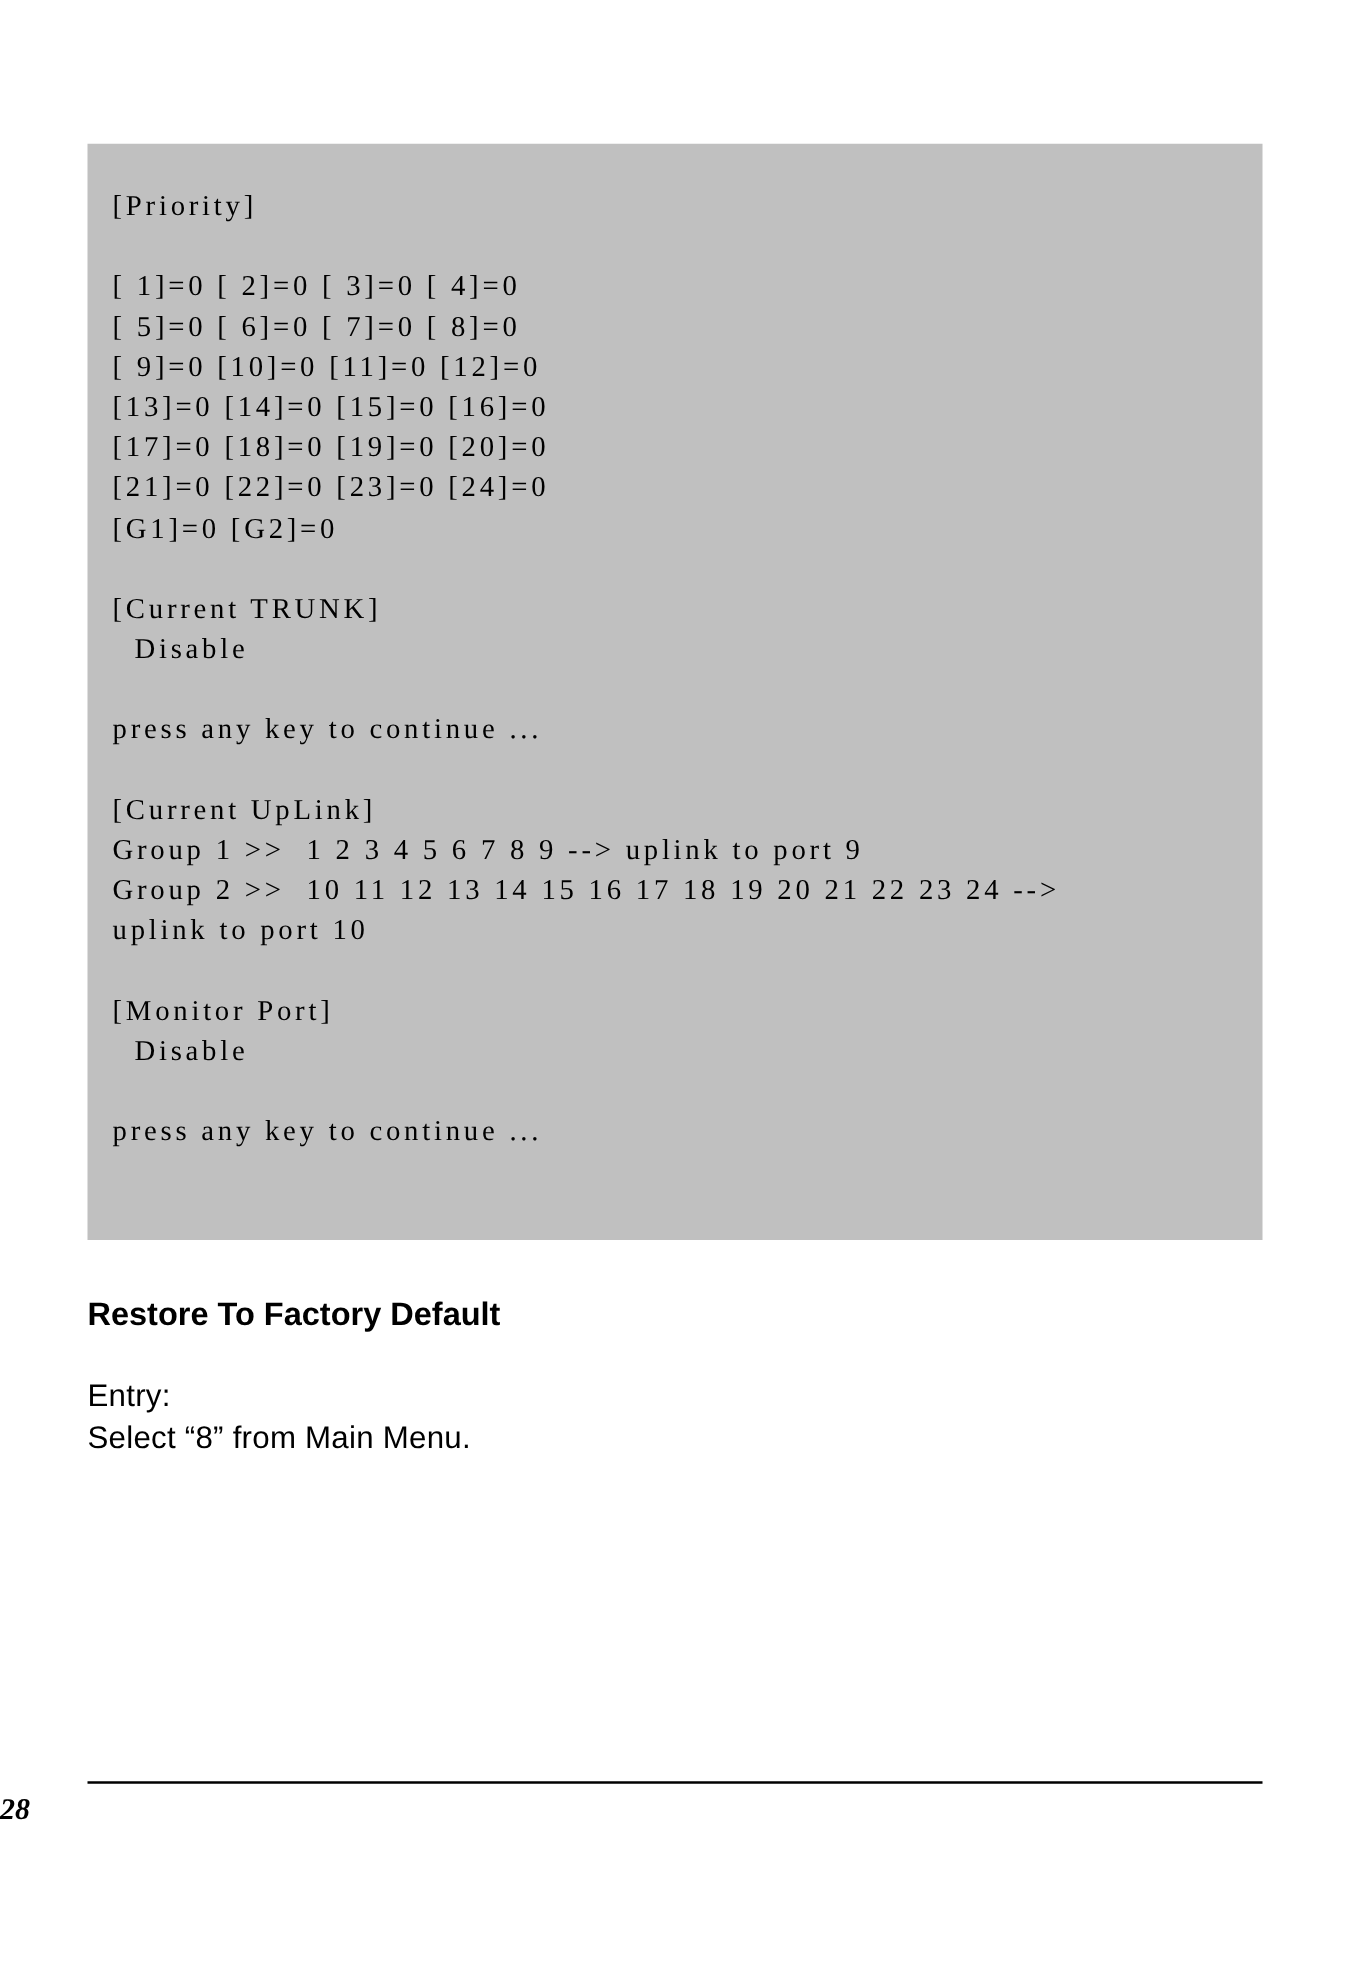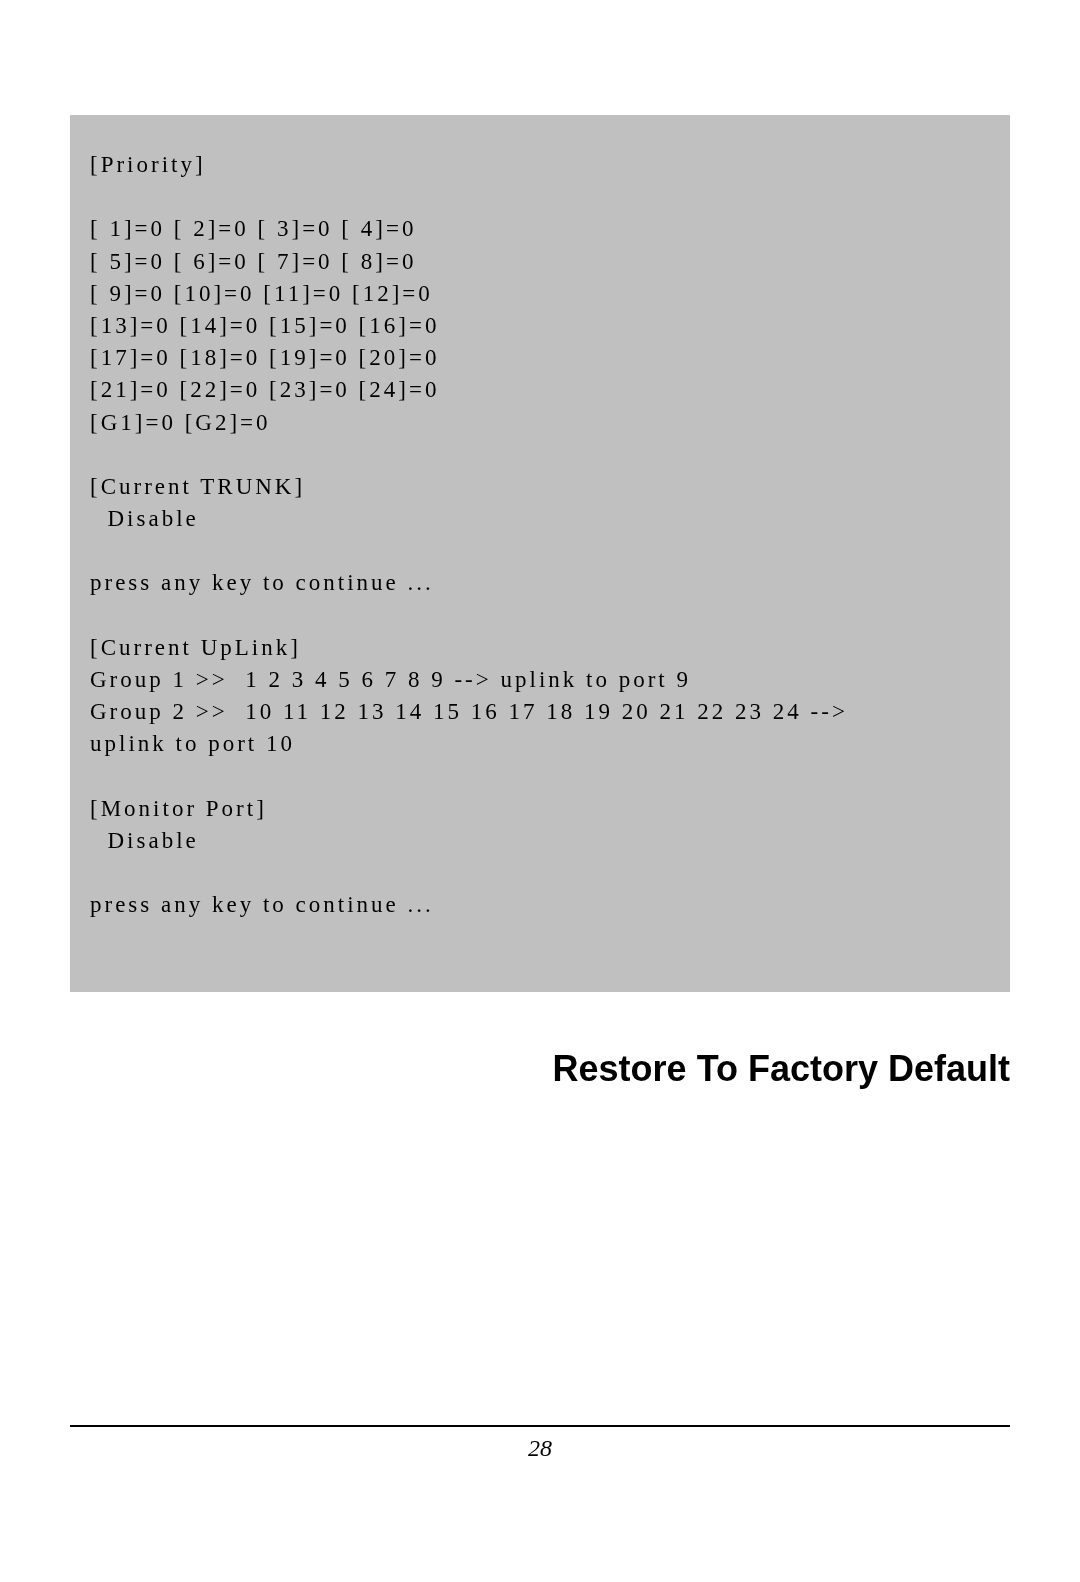"Restore To Factory Default" .section-heading { font-size: 36px -> 26px; margin-top: 56px -> 44px; text-align: right -> none }
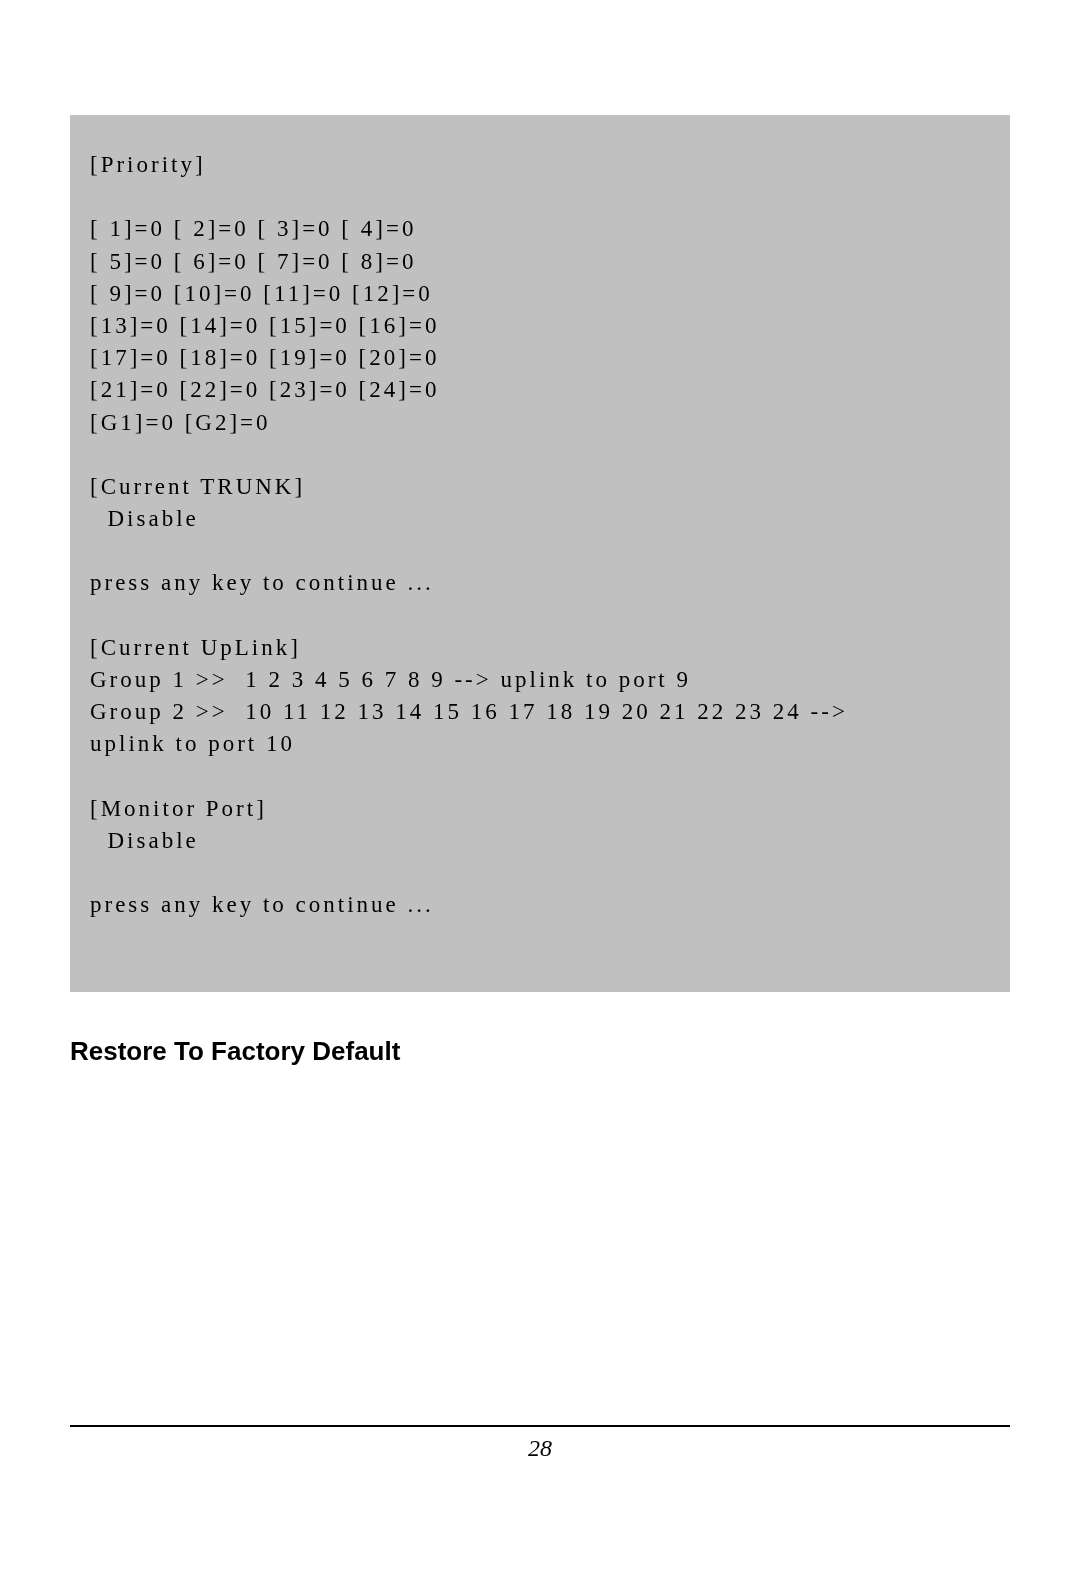"Entry:" div.body-text { html: none -> <div> <span>Entry:</span><br> <span>Select “8” from Main Menu.</span> </div> }
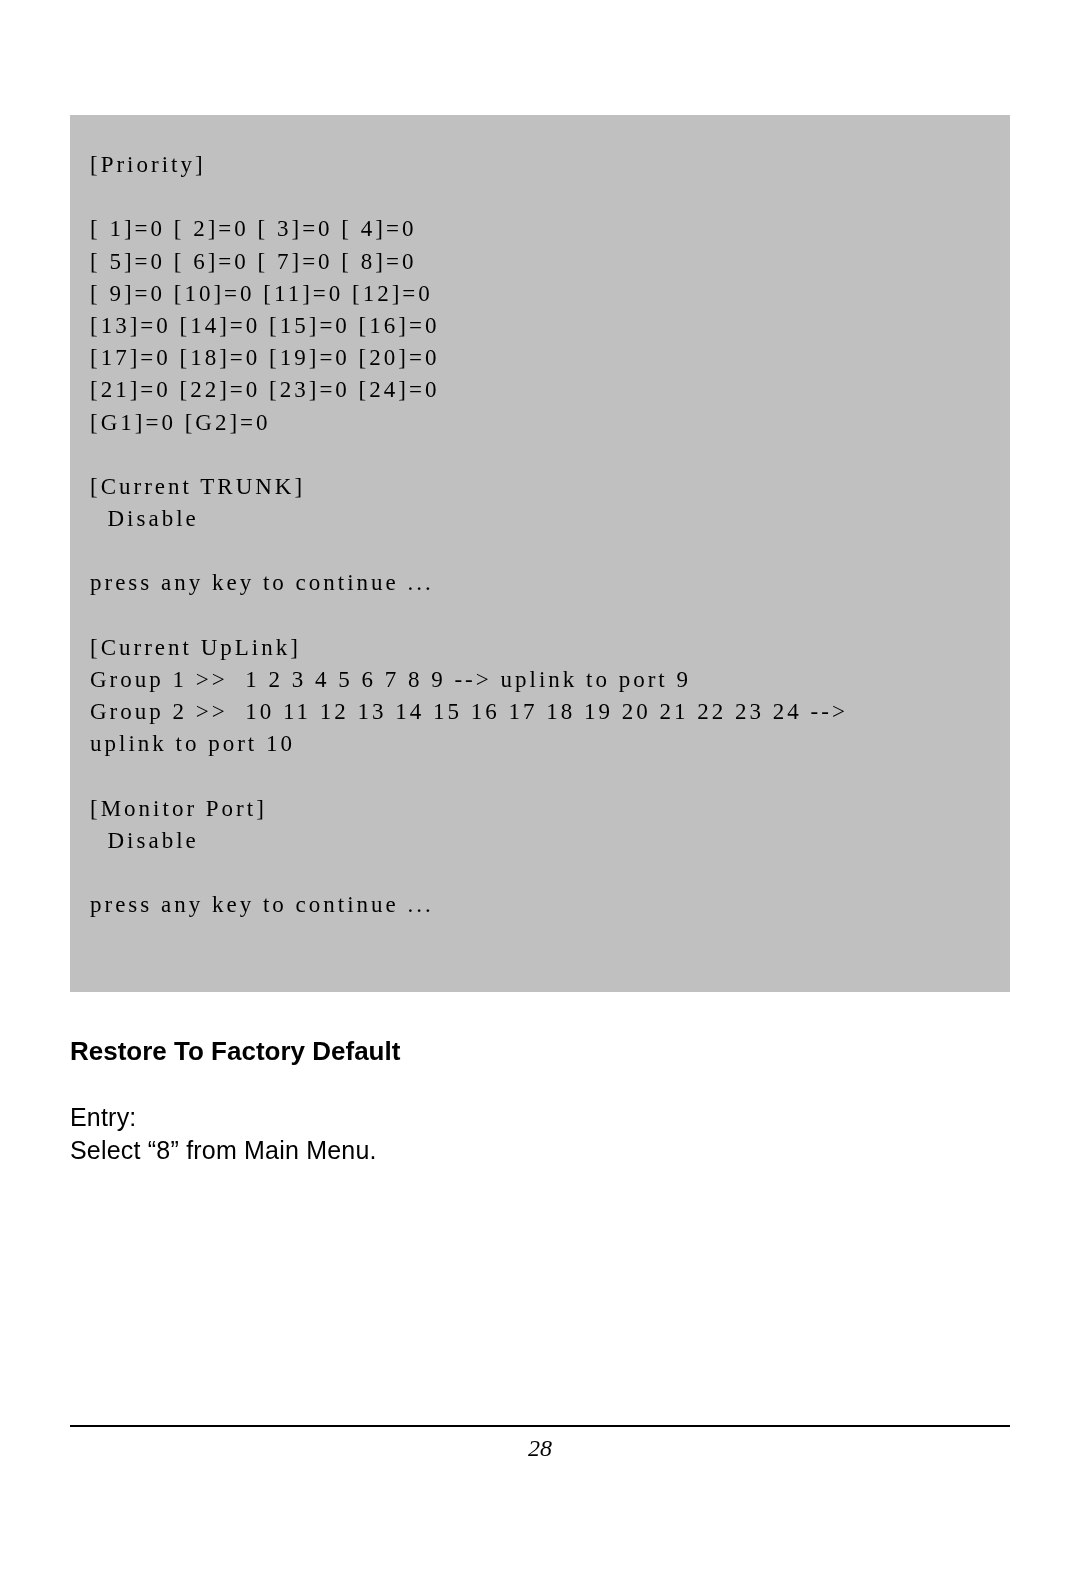"28" .page-number { font-weight: normal -> bold; text-align: center -> none }
